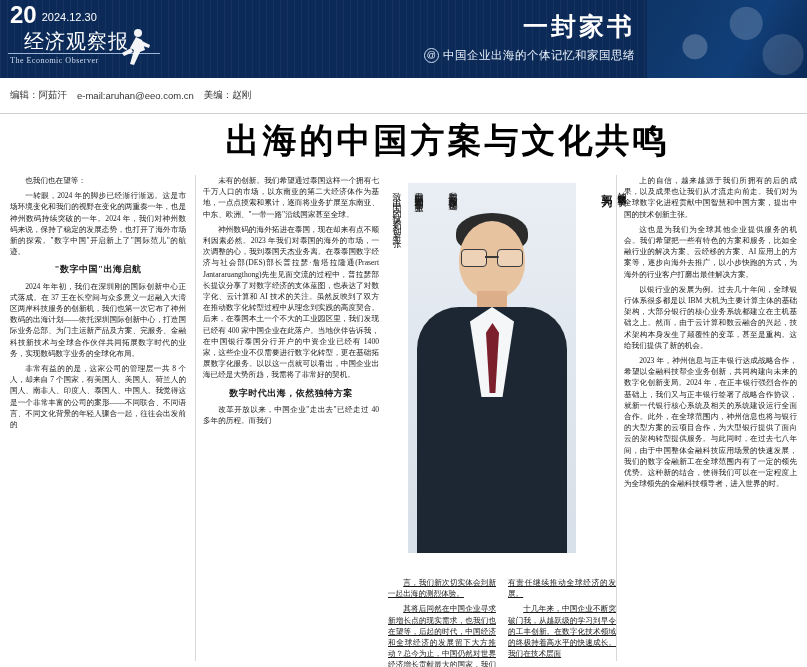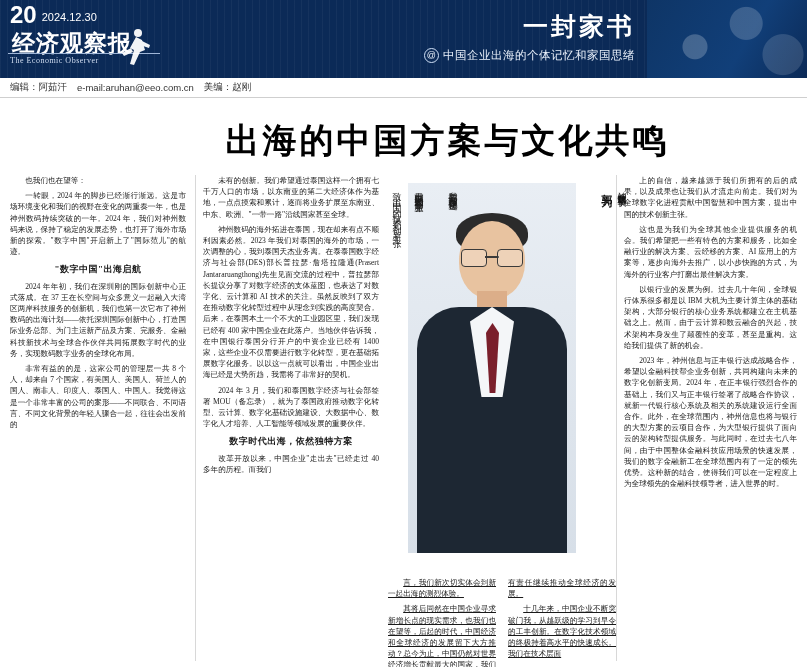"经济观察报" .logo-cn { font-size: 23px -> 20px; font-weight: bold -> normal; left: 12px -> 24px }
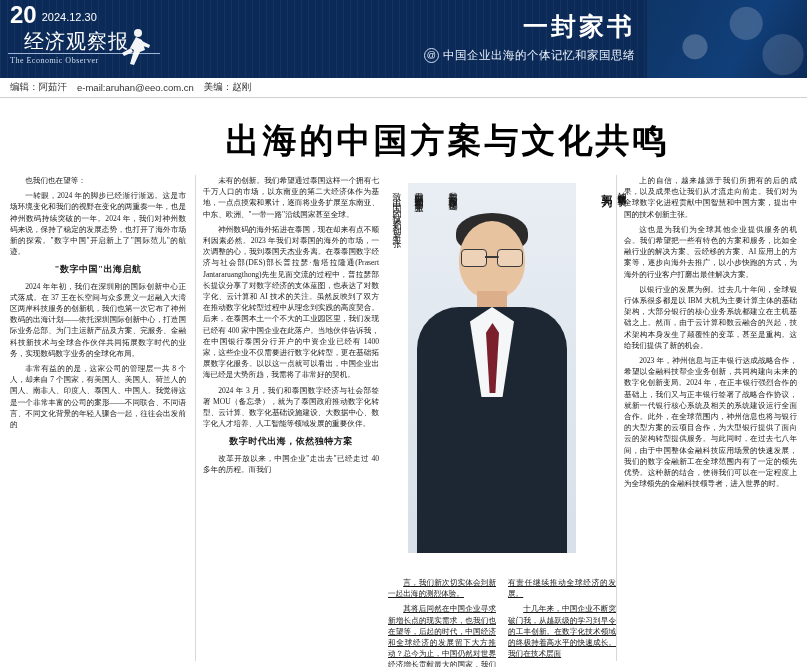"编辑：阿茹汗" .bylinebar { height: 20px -> 36px }
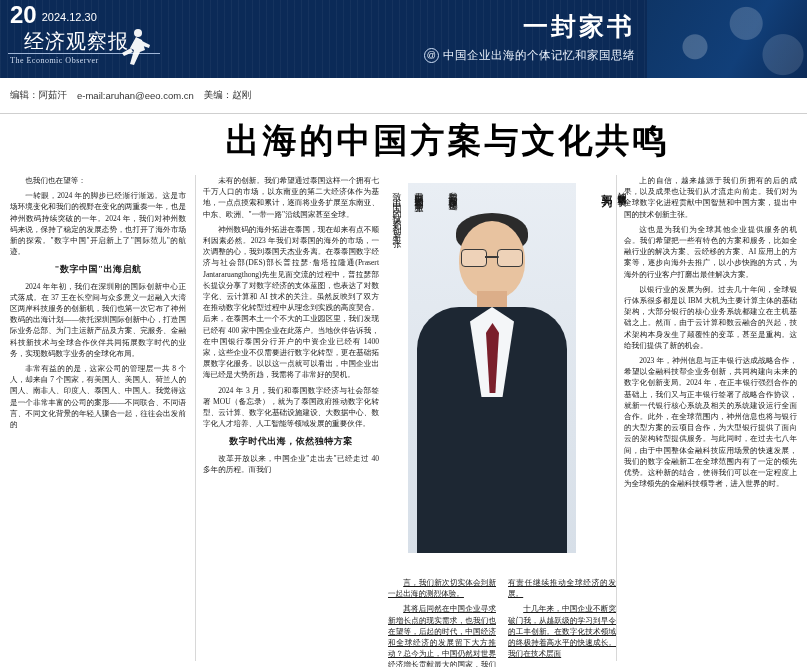"2024 年 3 月，我们和泰国数字经济与社会部签署" p { html: <p>2024 年 3 月，我们和泰国数字经济与社会部签署 MOU（备忘录），就为了泰国政府推动数字化转型、云计算、数字化基础设施建设、大数据中心、数字化人才培养、人工智能等领域发展的重要伙伴。</p> -> none }
